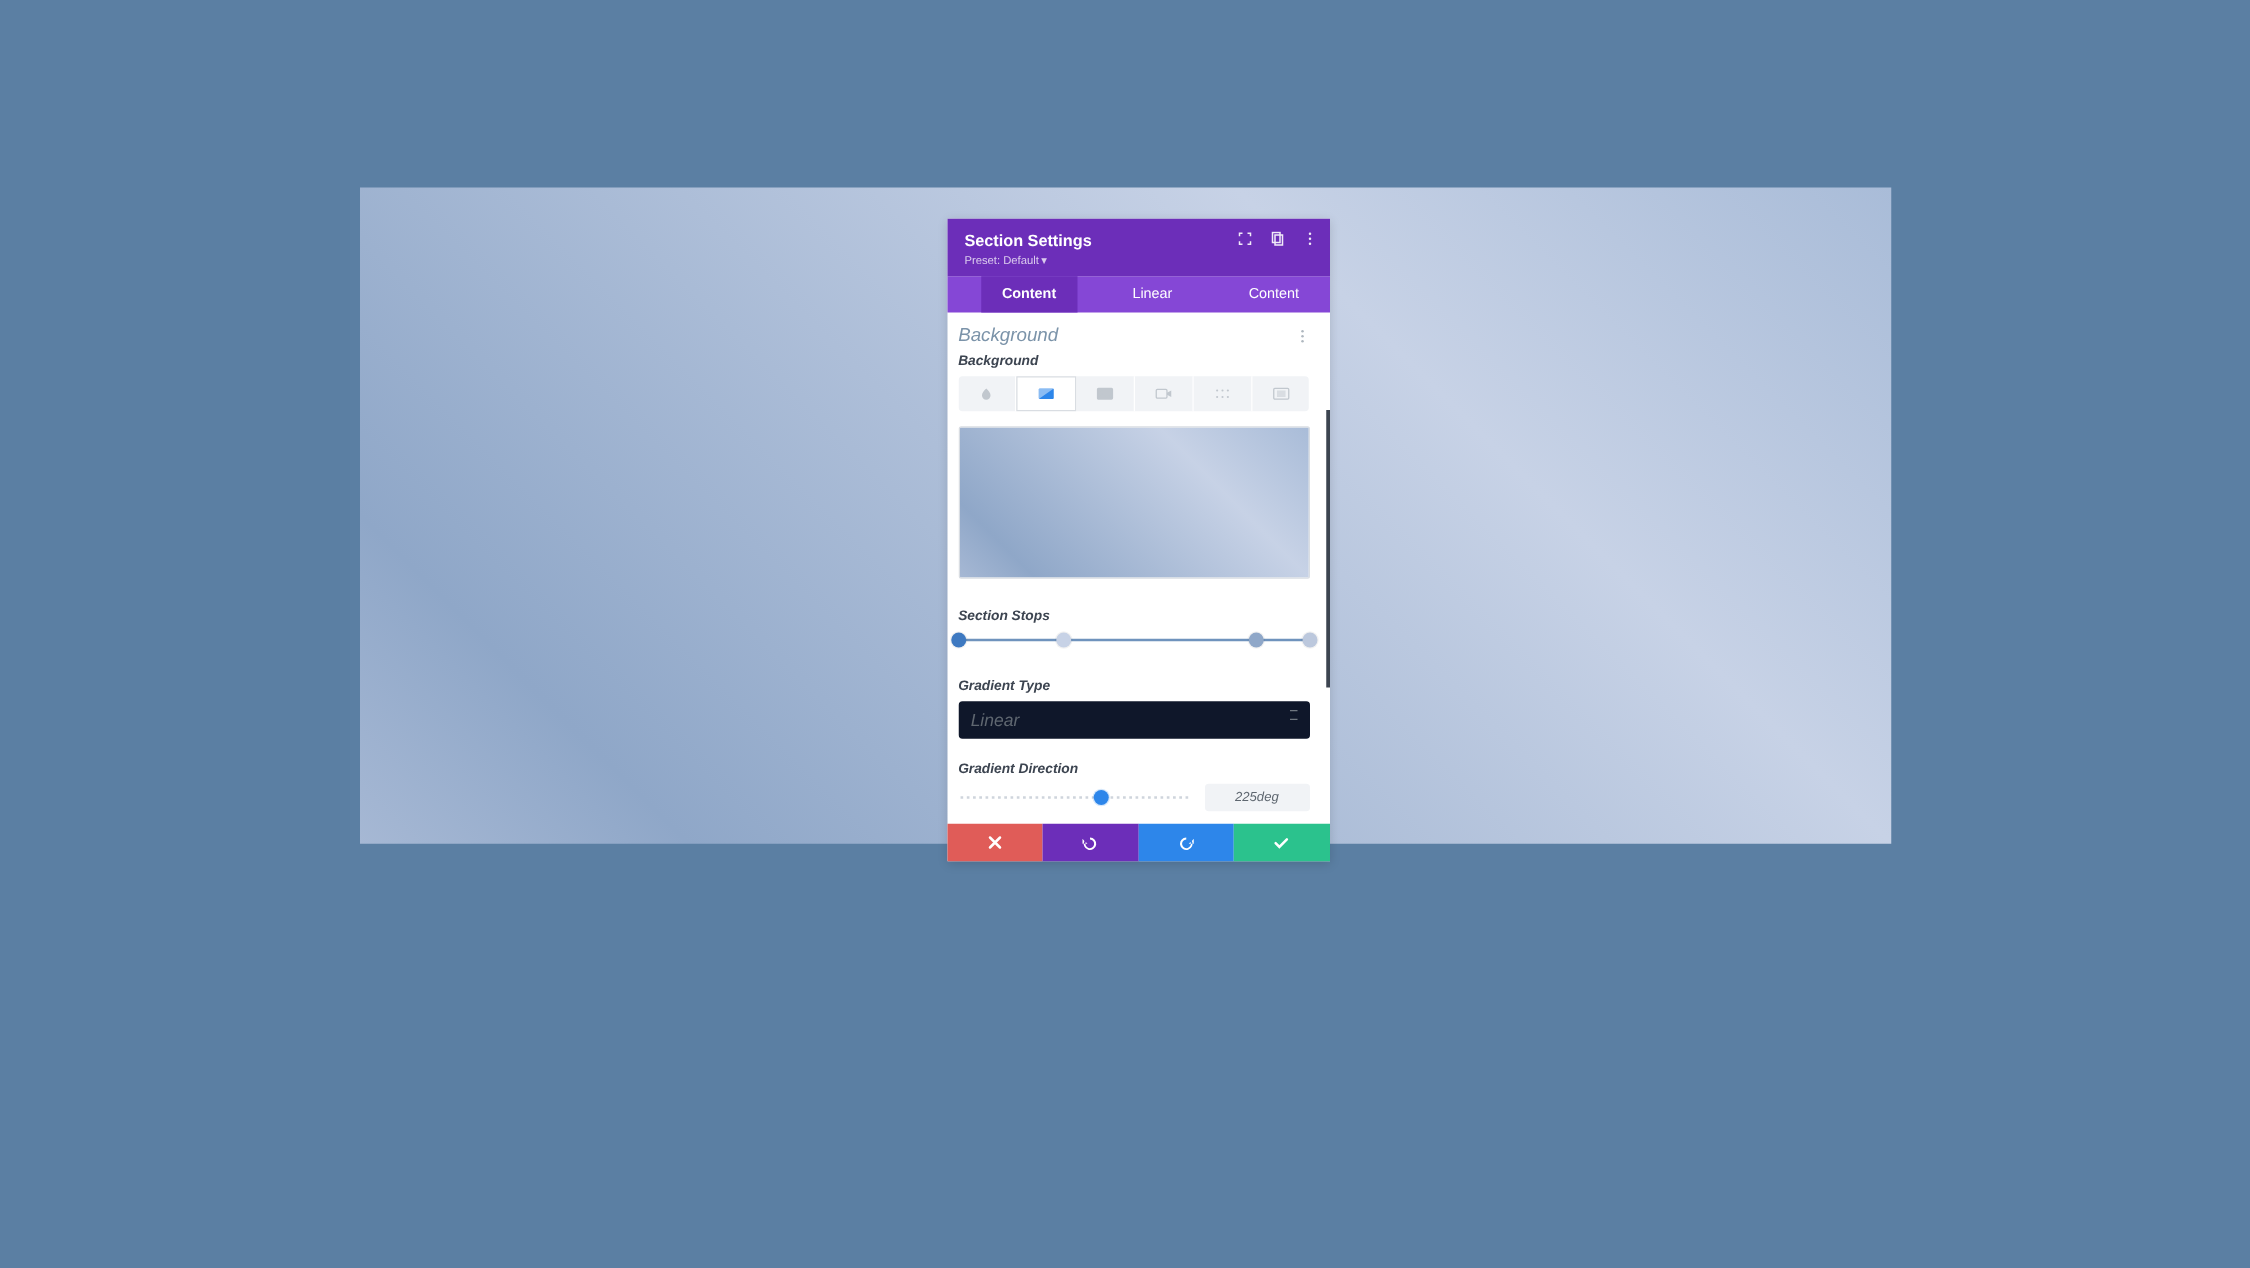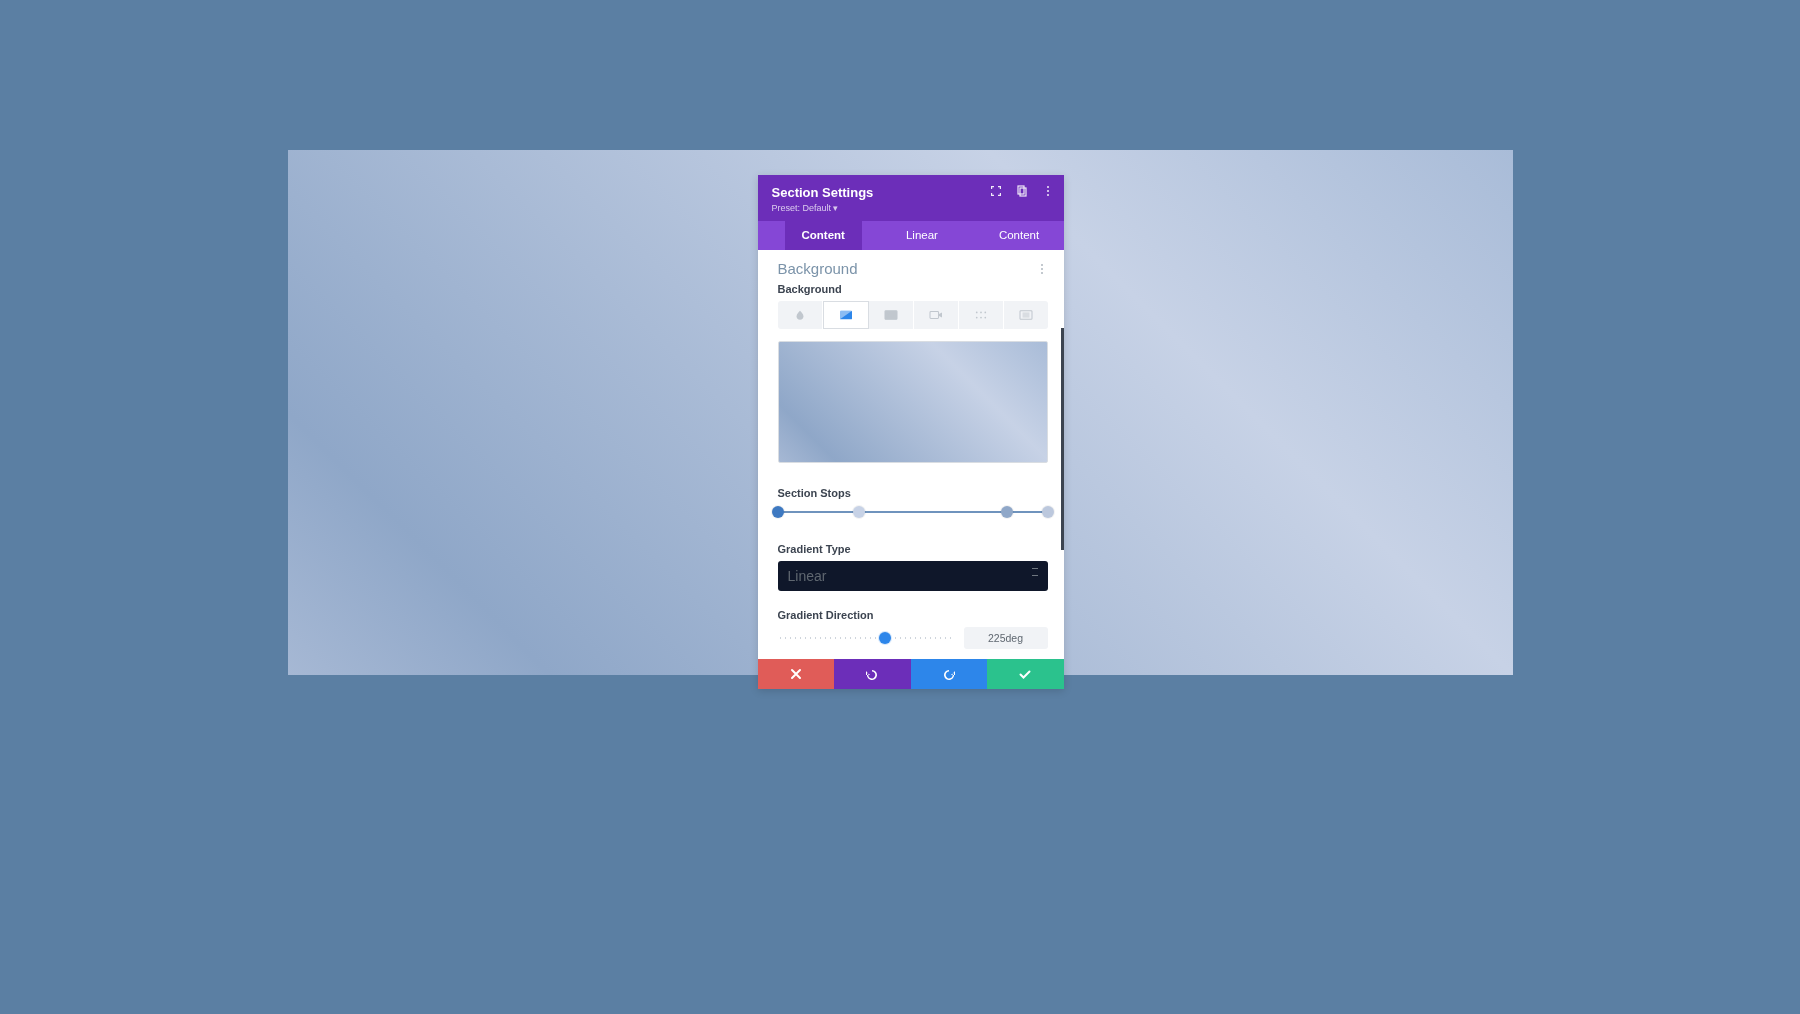"Background" .panel-body { font-style: none -> italic; padding: 8px 16px 0 20px -> 8px 16px 0 9px }
